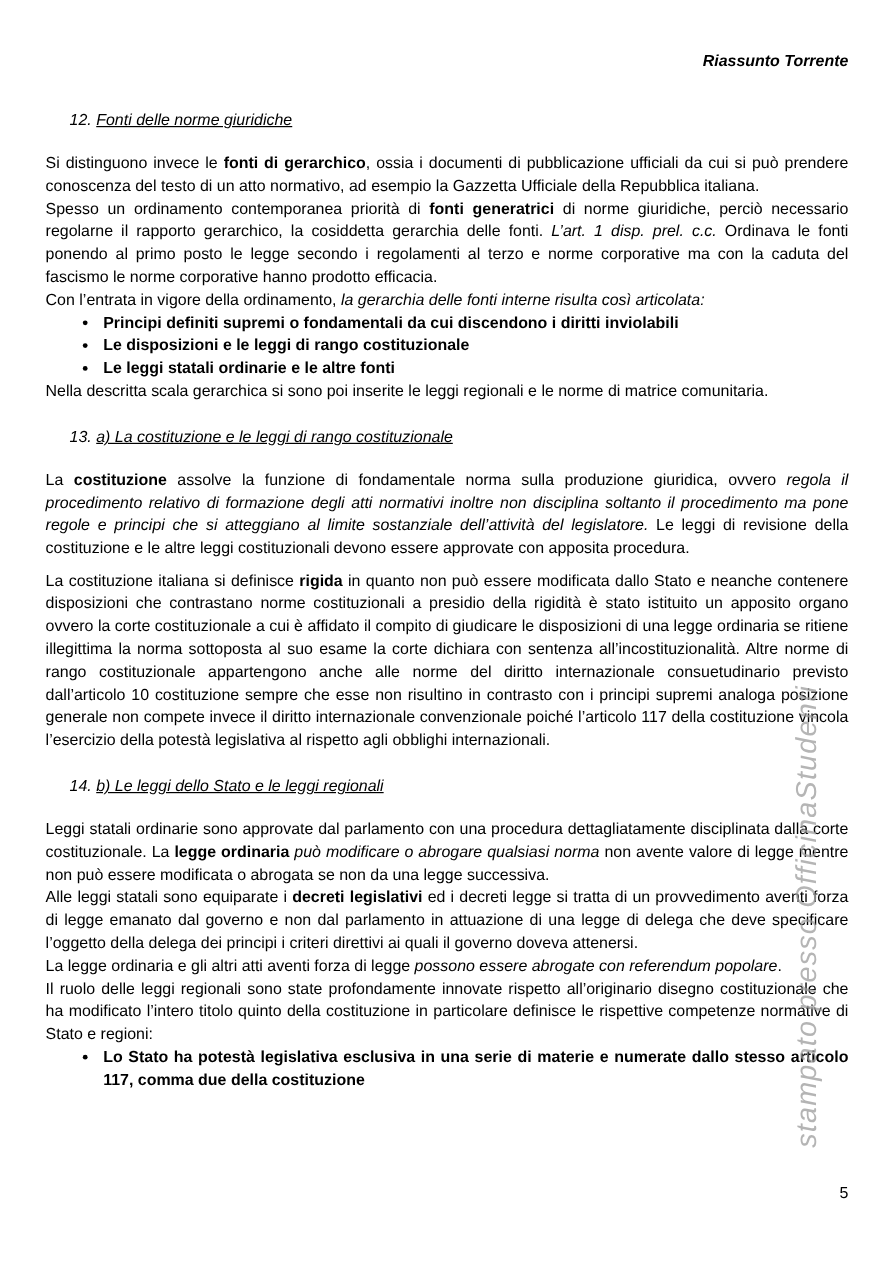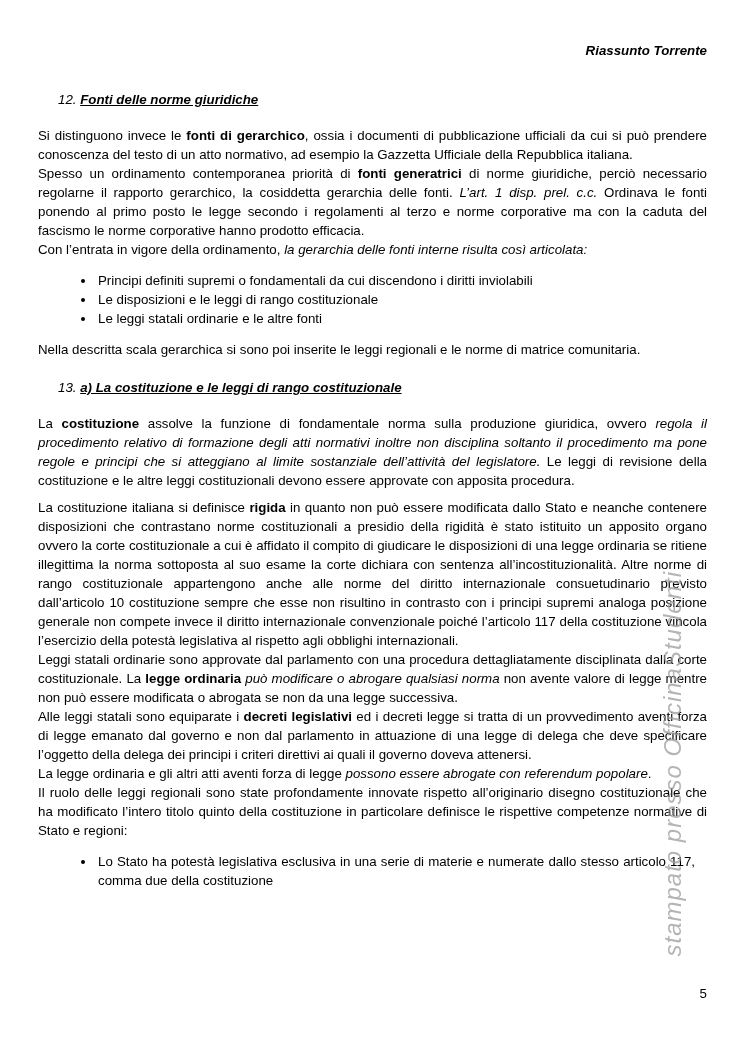"Fonti delle norme giuridiche" .heading .u { font-weight: bold -> none }
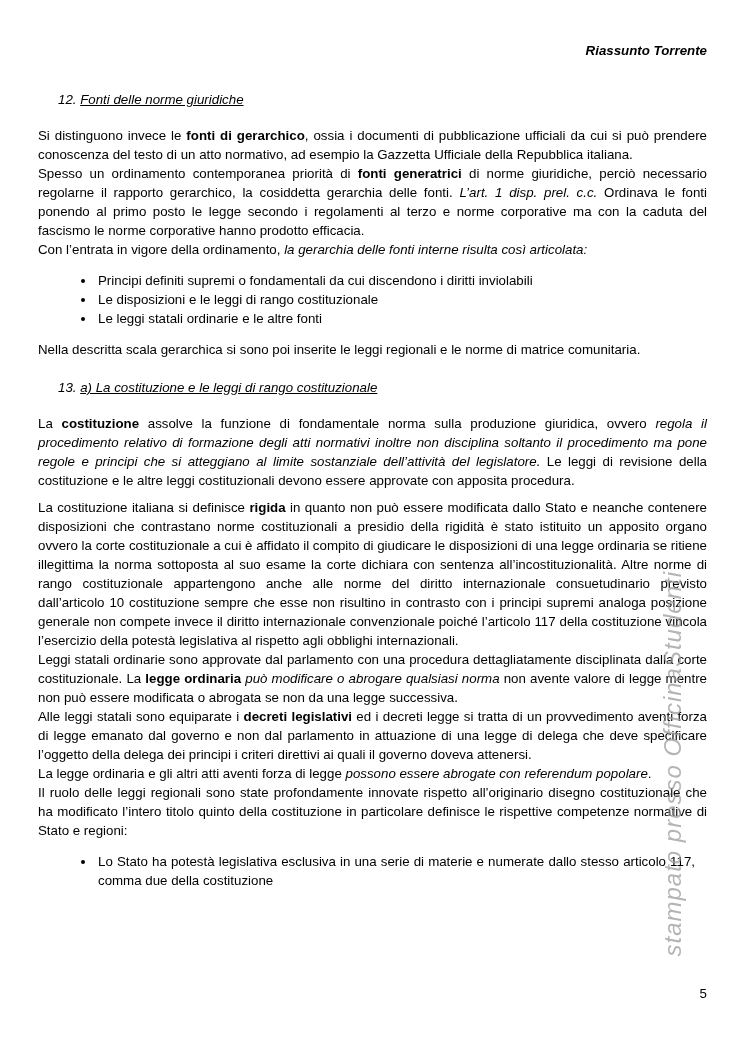"Principi definiti supremi o fondamentali" ul.bullets { font-weight: none -> bold; margin: 12px -> 0 }
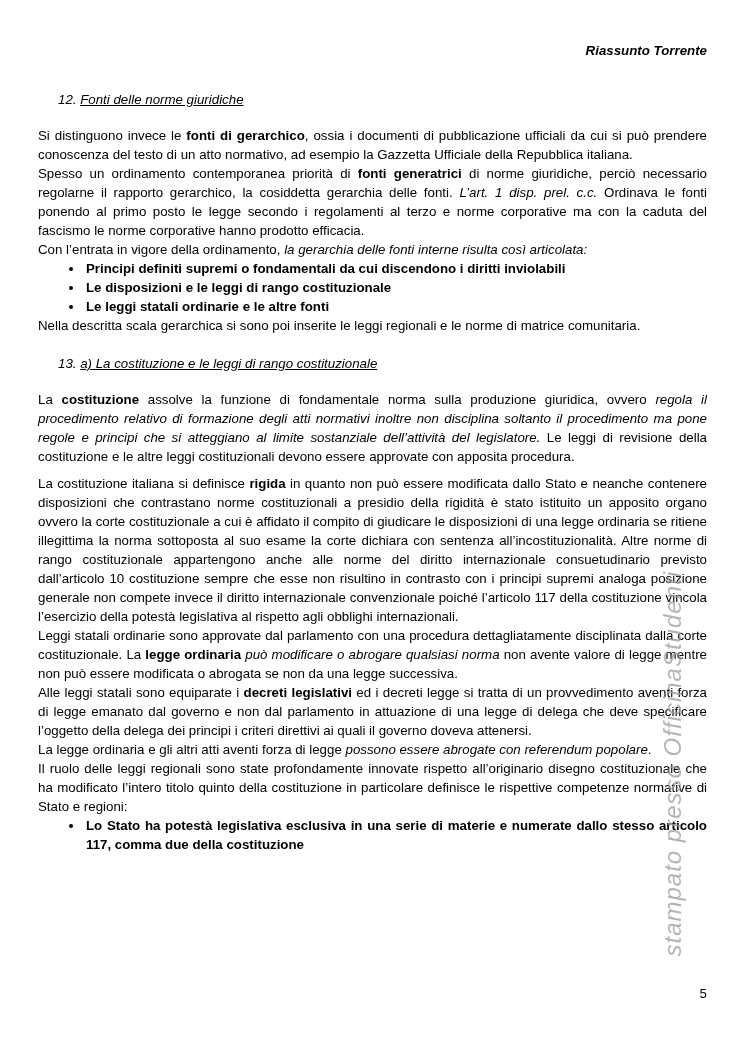"14. b) Le leggi dello" div.heading { html: none -> <div><span>14. </span><span>b) Le leggi dello Stato e le leggi regionali</span></div> }
